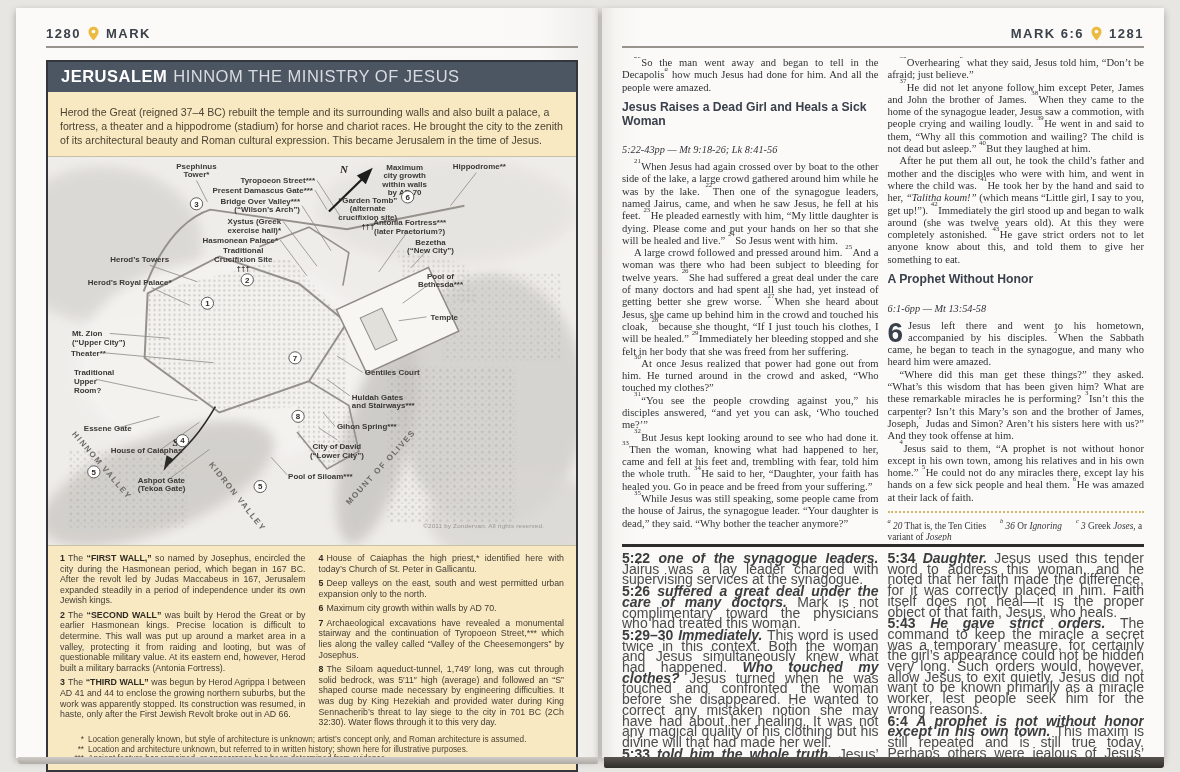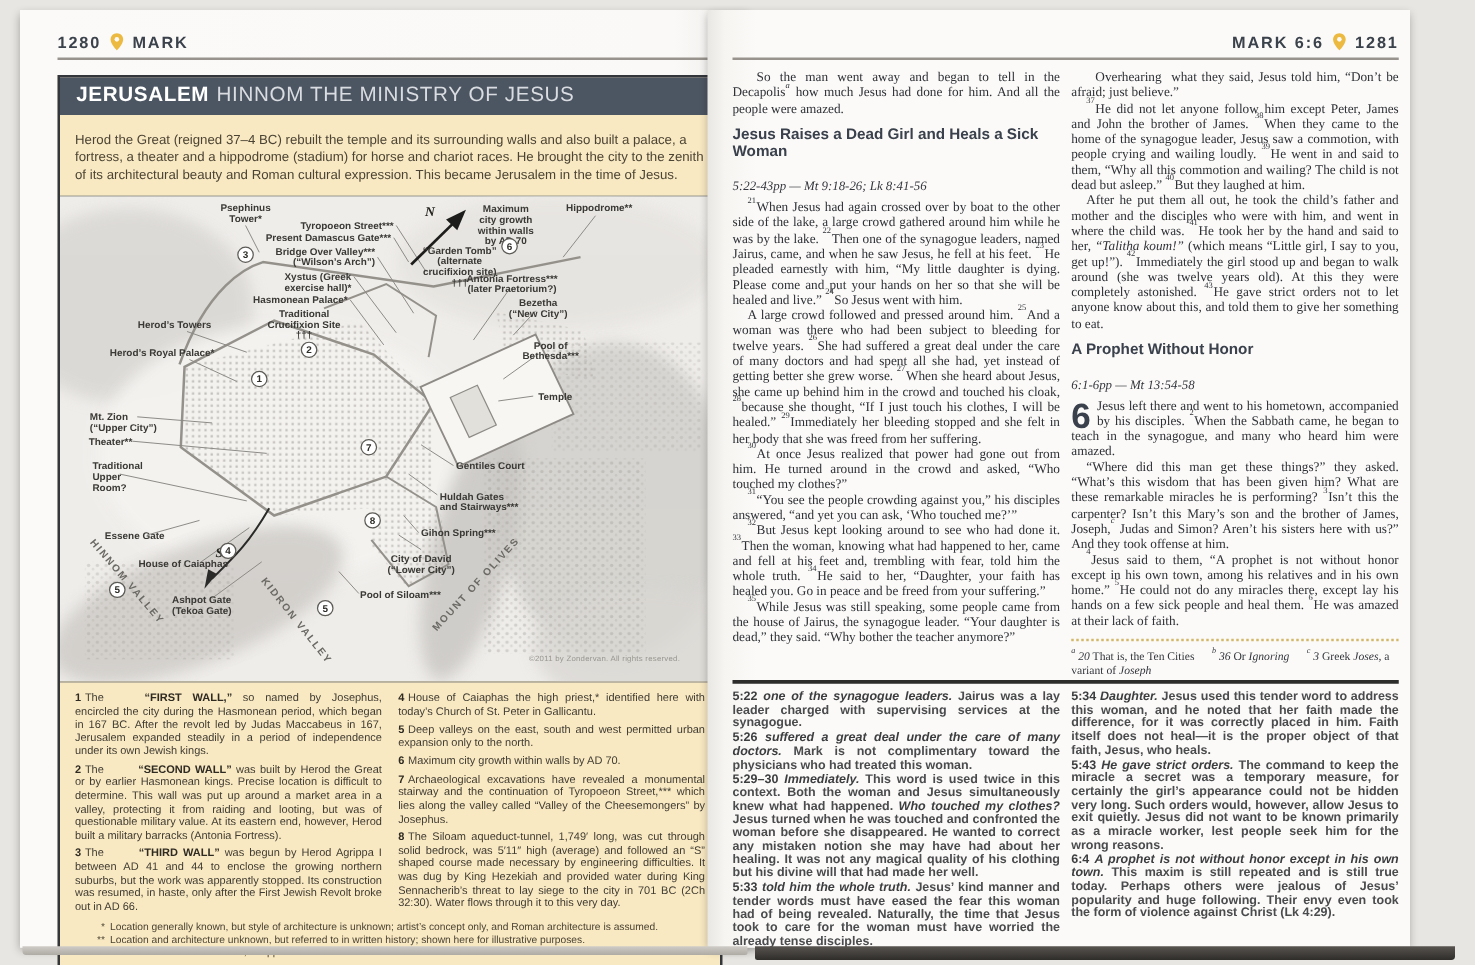"MARK 6:6" .page-right { left: 566px -> 602px; padding: 18px 9px 0 20px -> 18px 20px 0 20px }
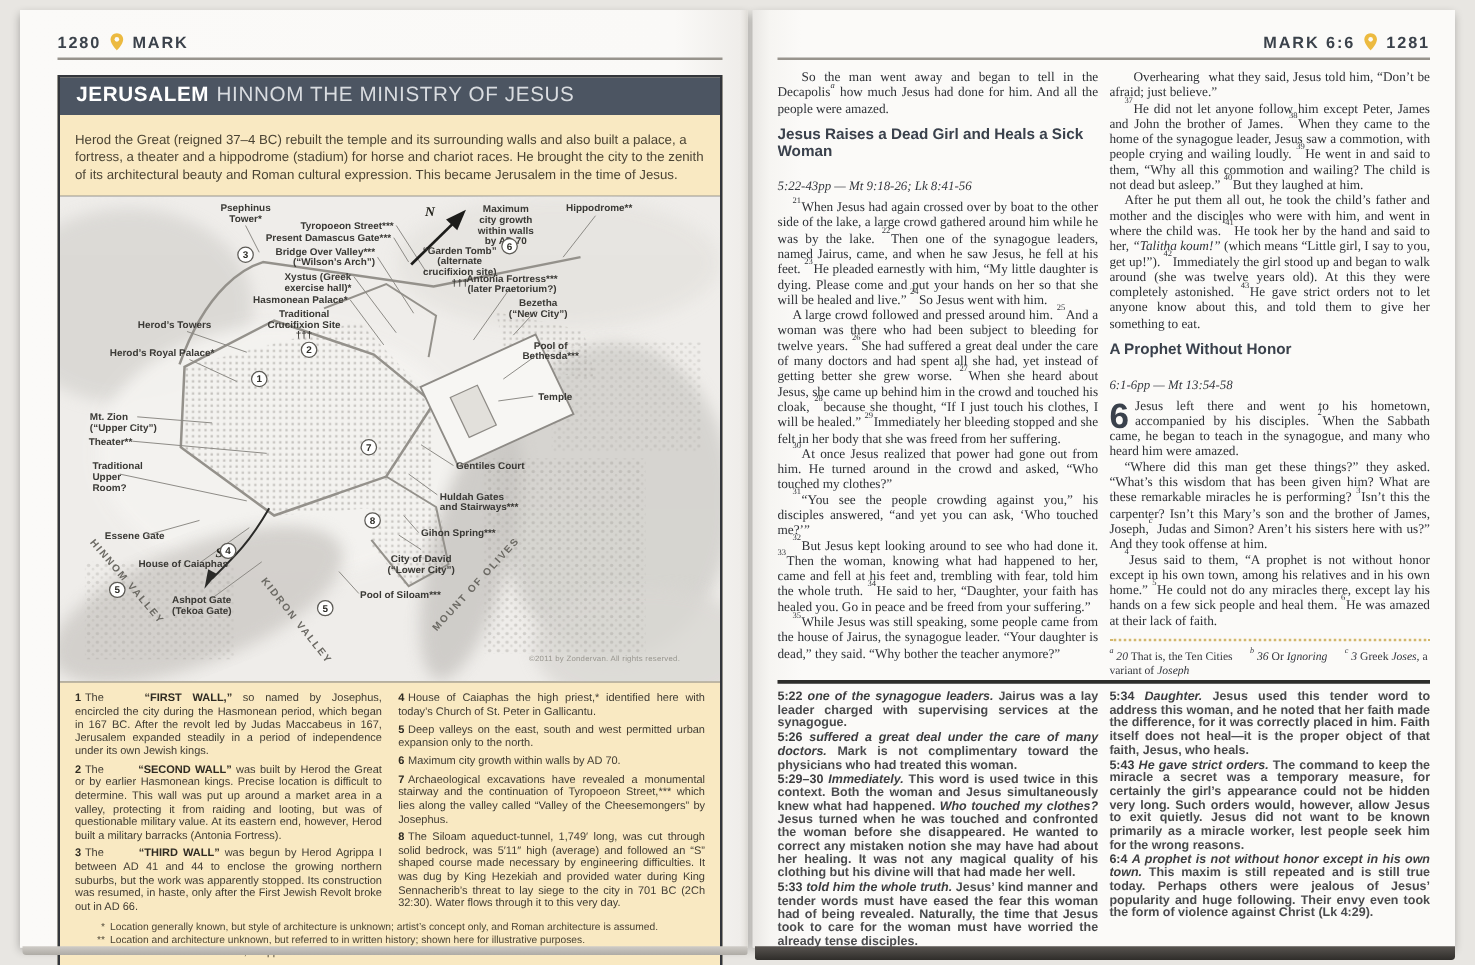"“FIRST WALL,”" .lg-item b { margin-left: 24px -> none }
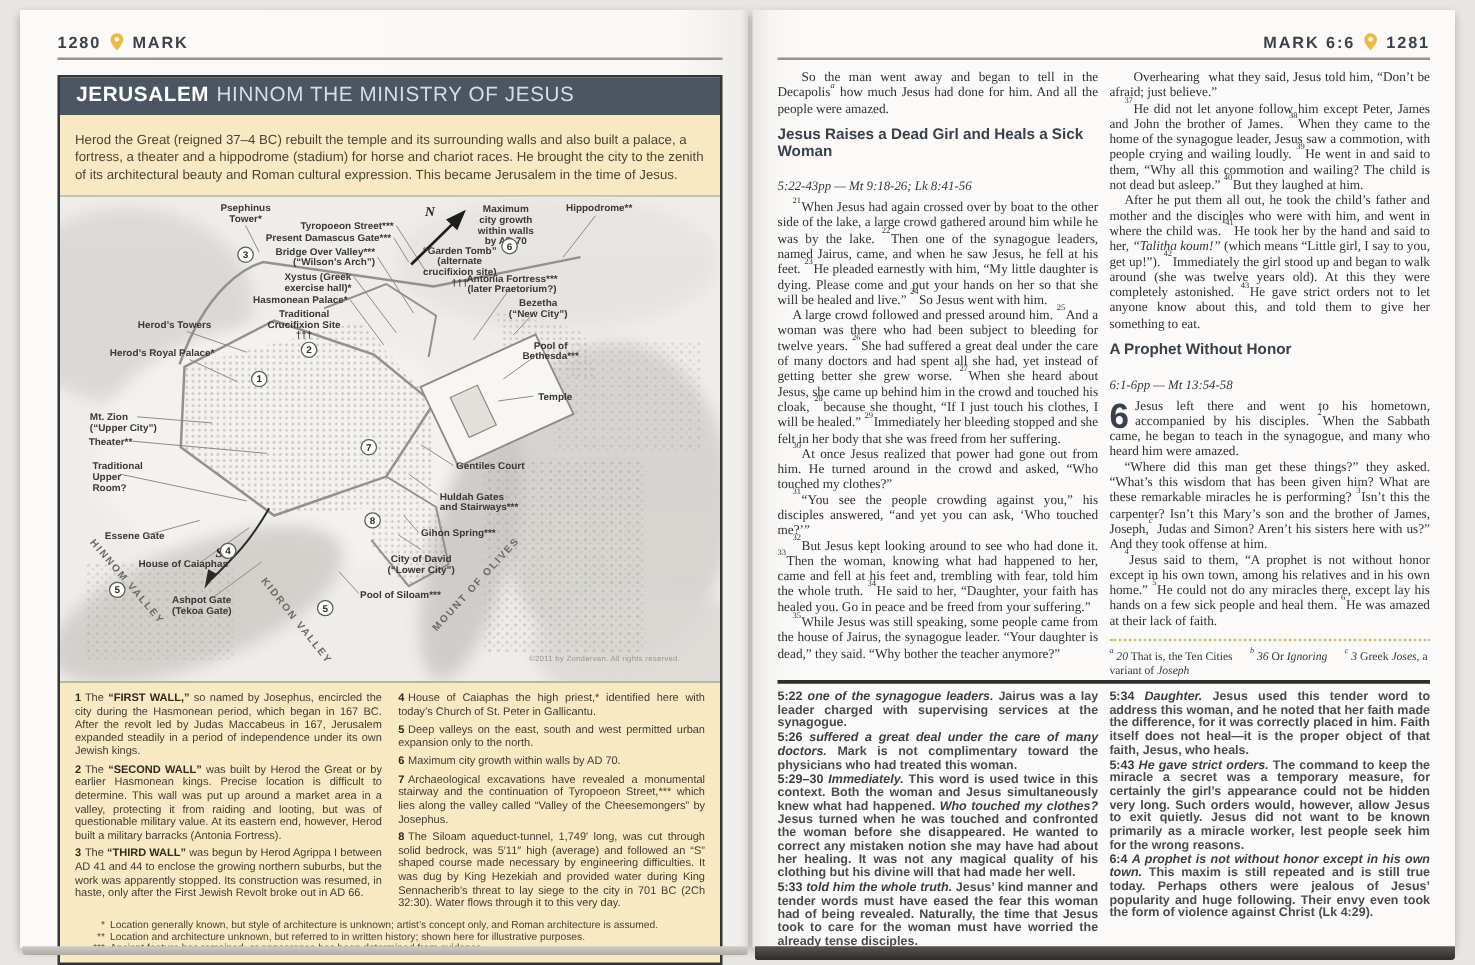"5:22 one of the synagogue" .note { font-size: 10px -> 14px; font-weight: bold -> none }
